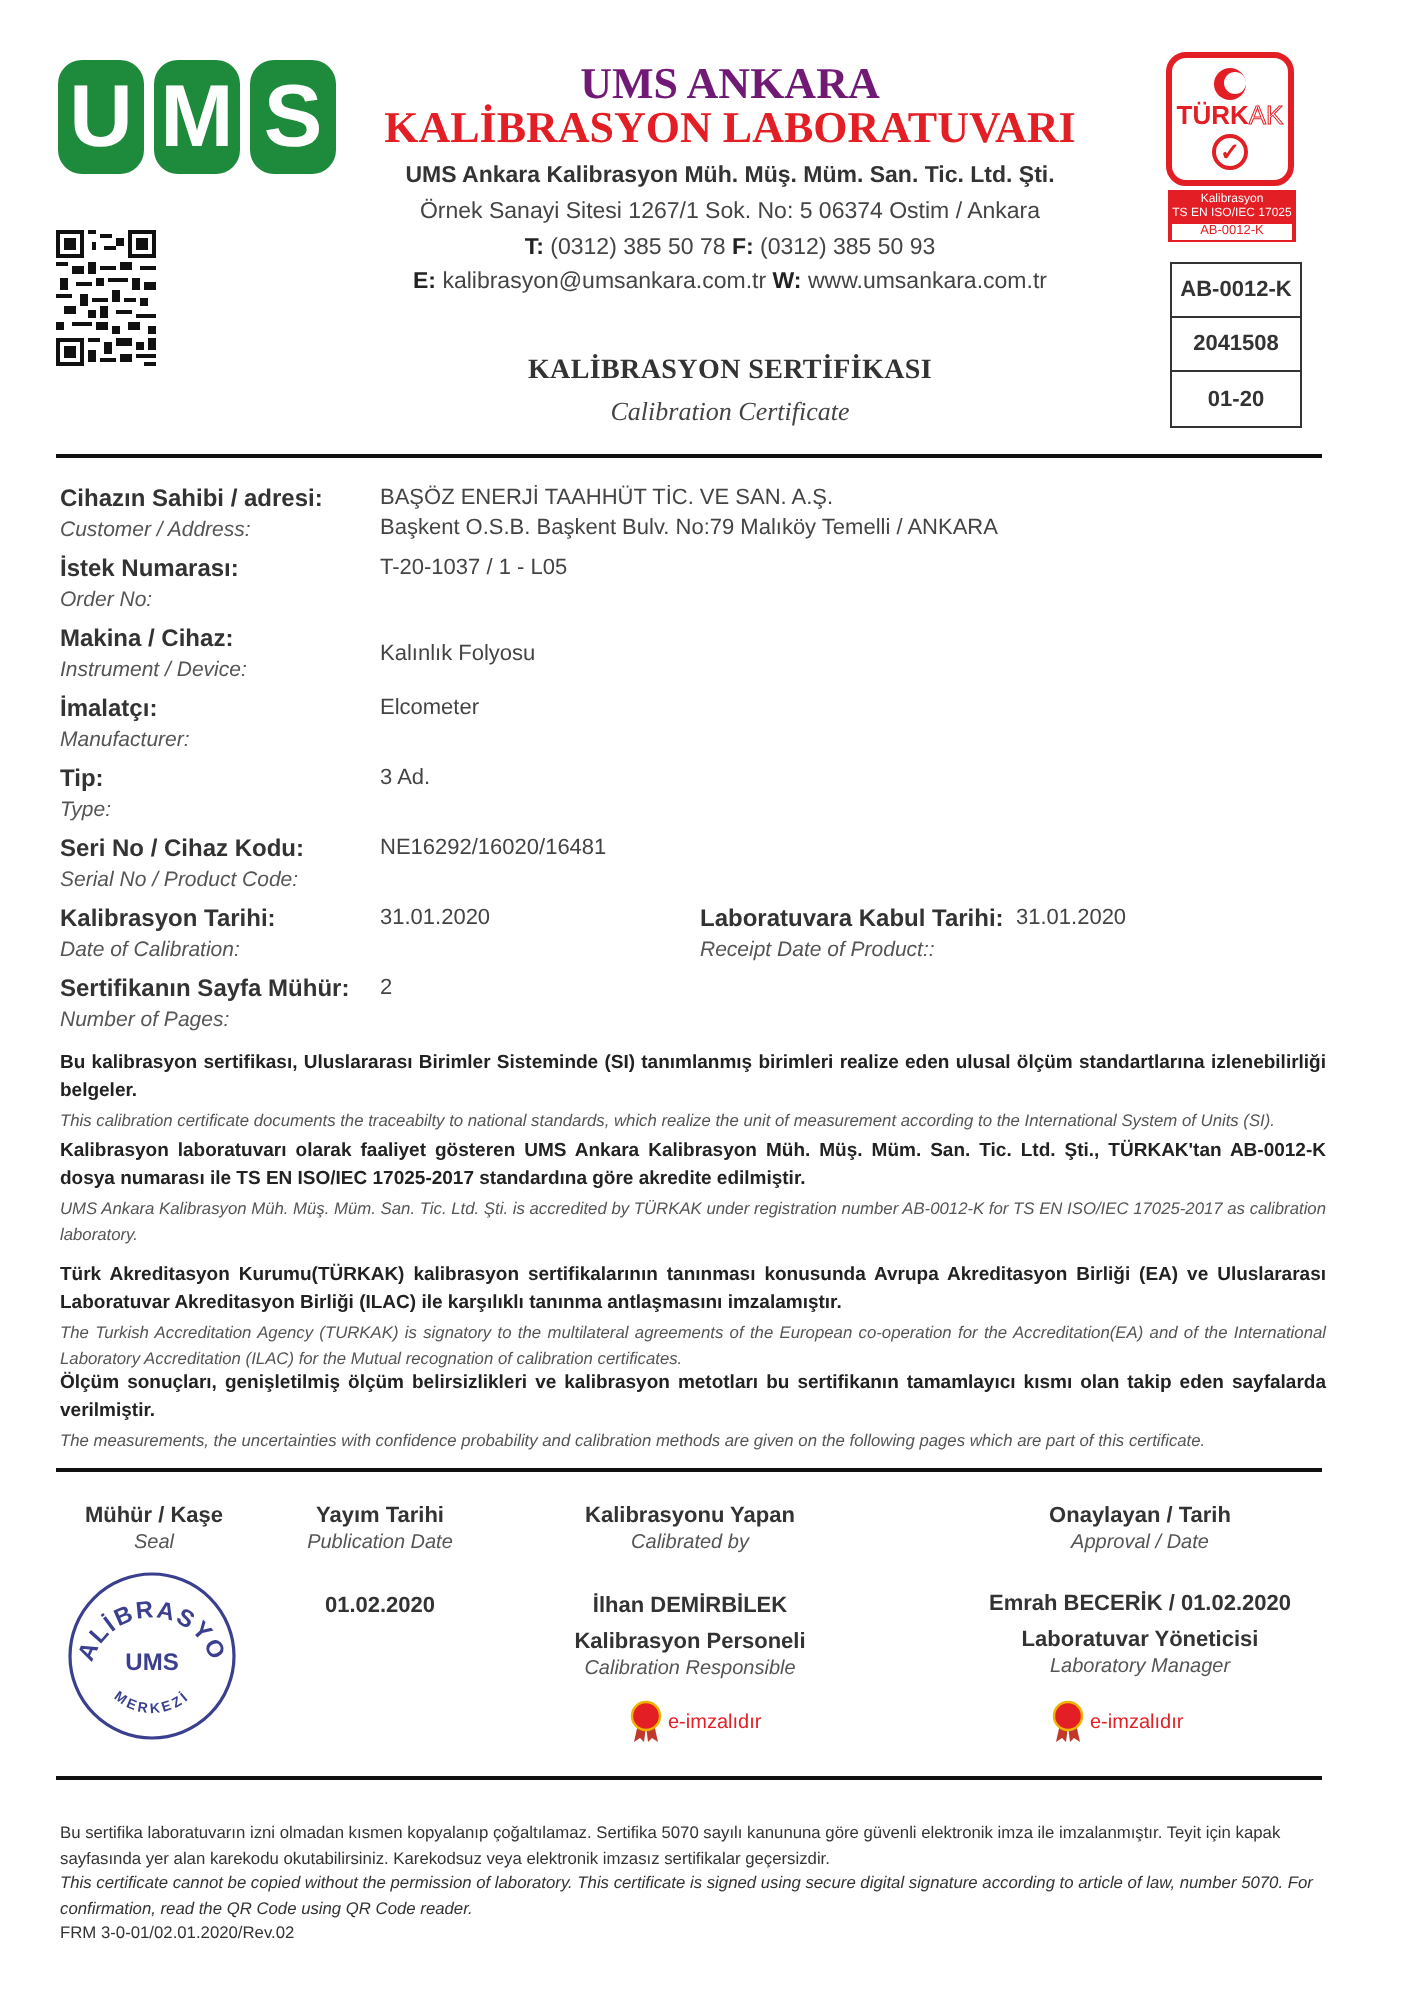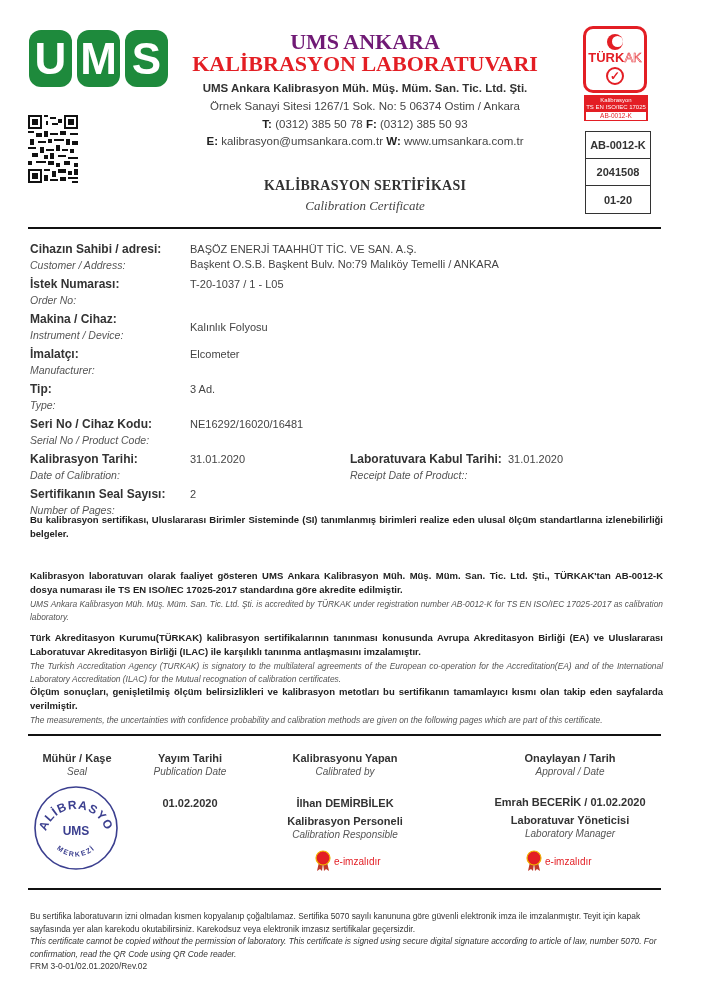"Sertifikanın Seal Sayısı:" div.f-label { text: Seal Sayısı -> Sayfa Mühür }
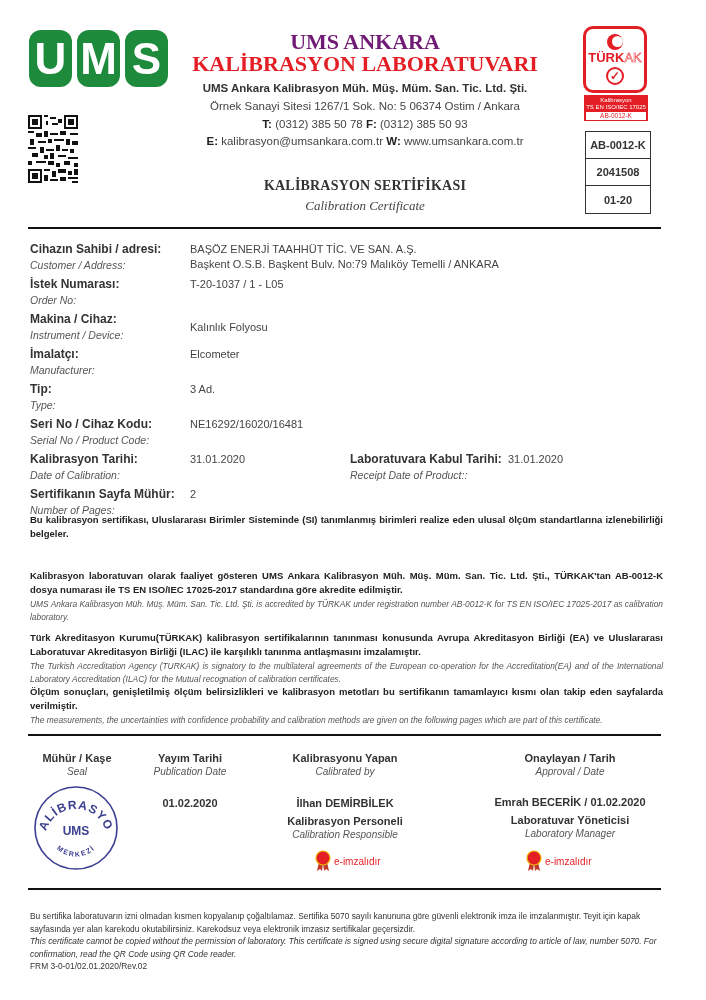"Bu kalibrasyon sertifikası, Uluslararası" div.abs { top: 513px -> 525px }
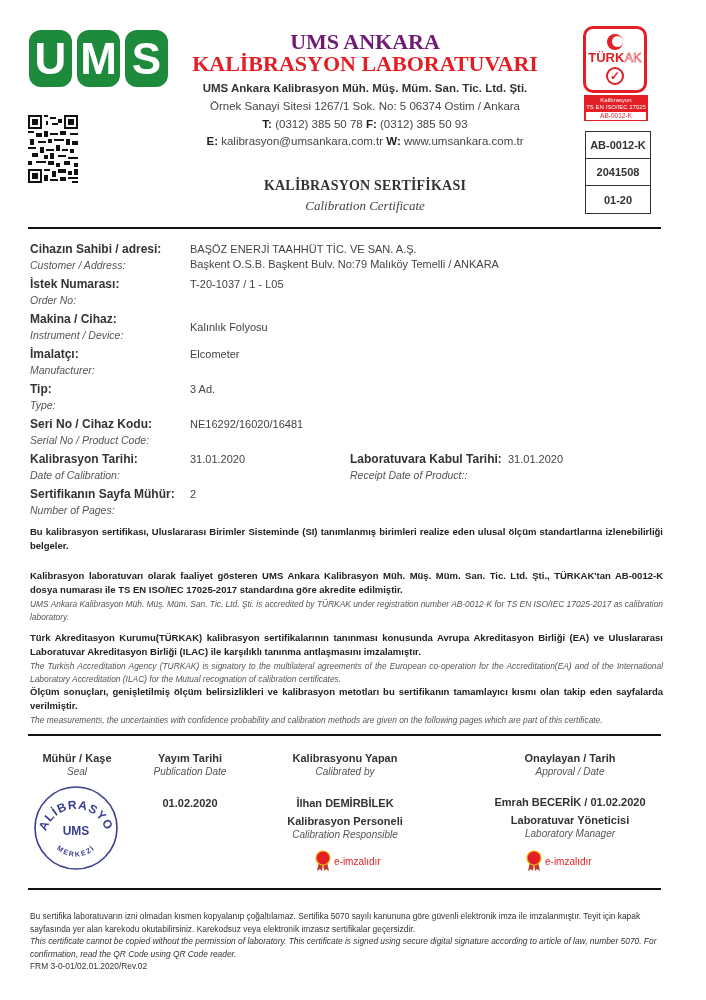"This calibration certificate documents" div.p-en { html: none -> <div>This calibration certificate documents the traceabilty to national standards, which realize the unit of measurement according to the International System of Units (SI).</div> }
